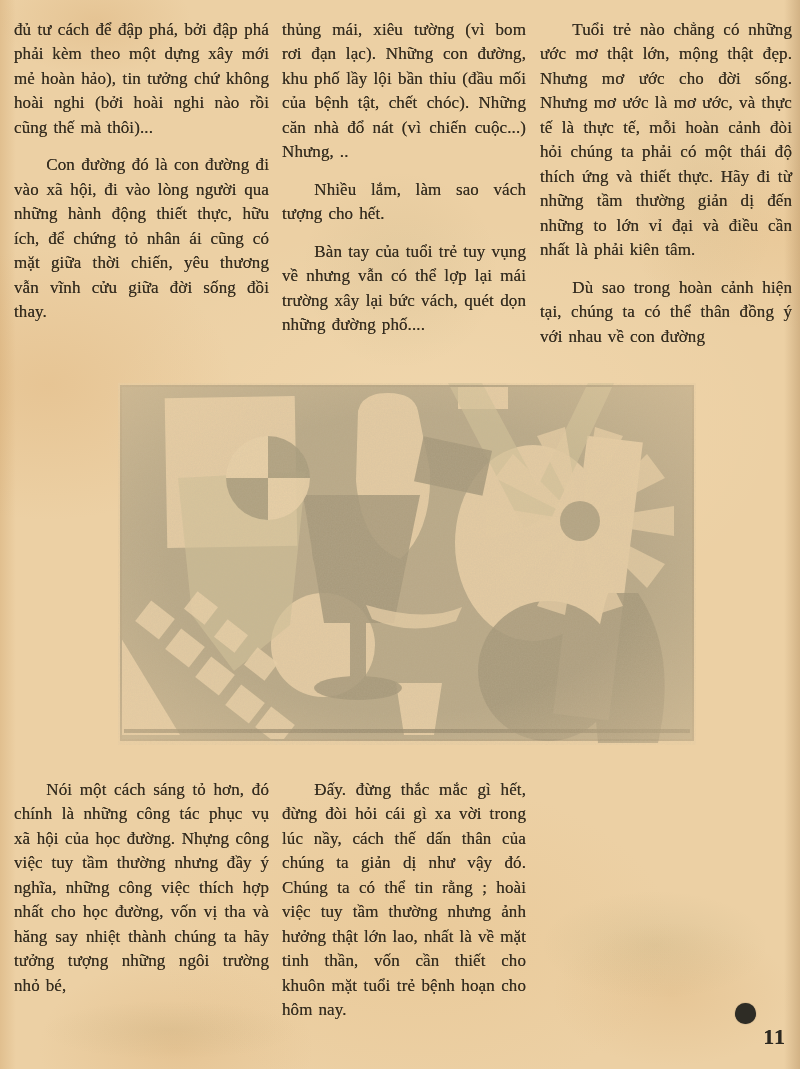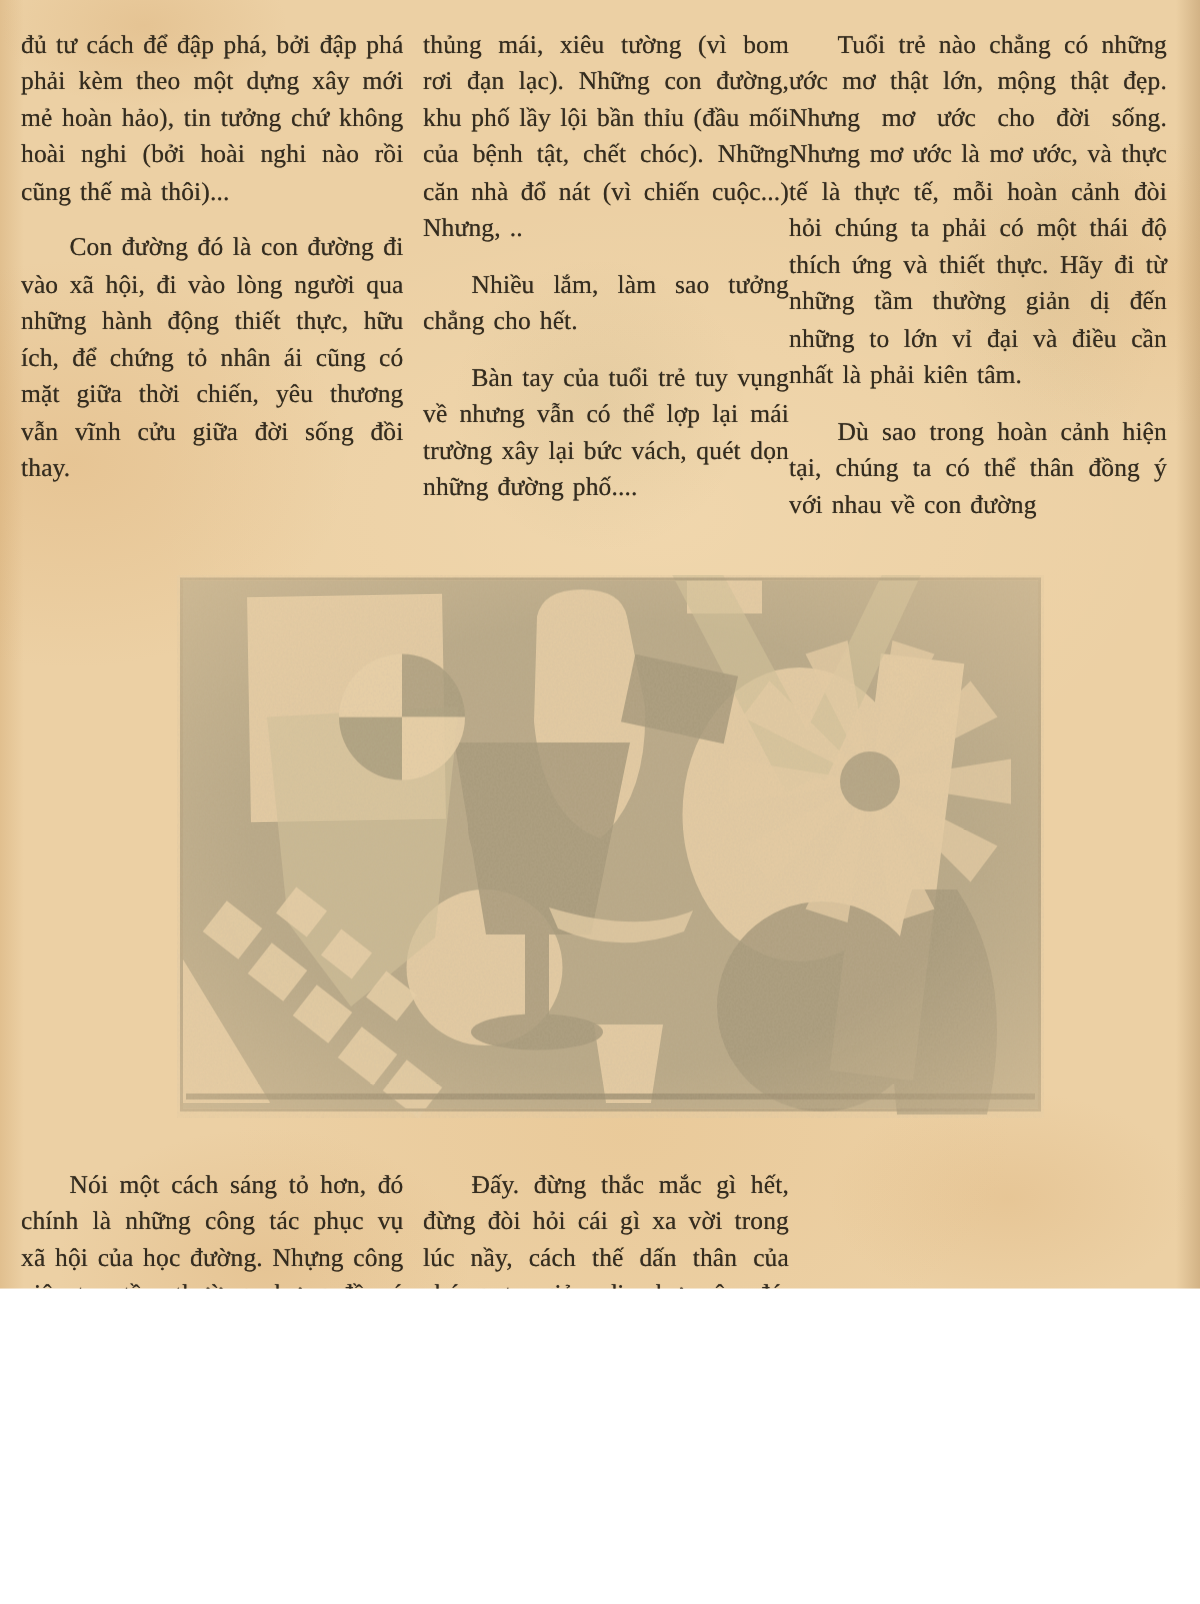"đủ tư cách để đập" .page { height: 859px -> 1069px }
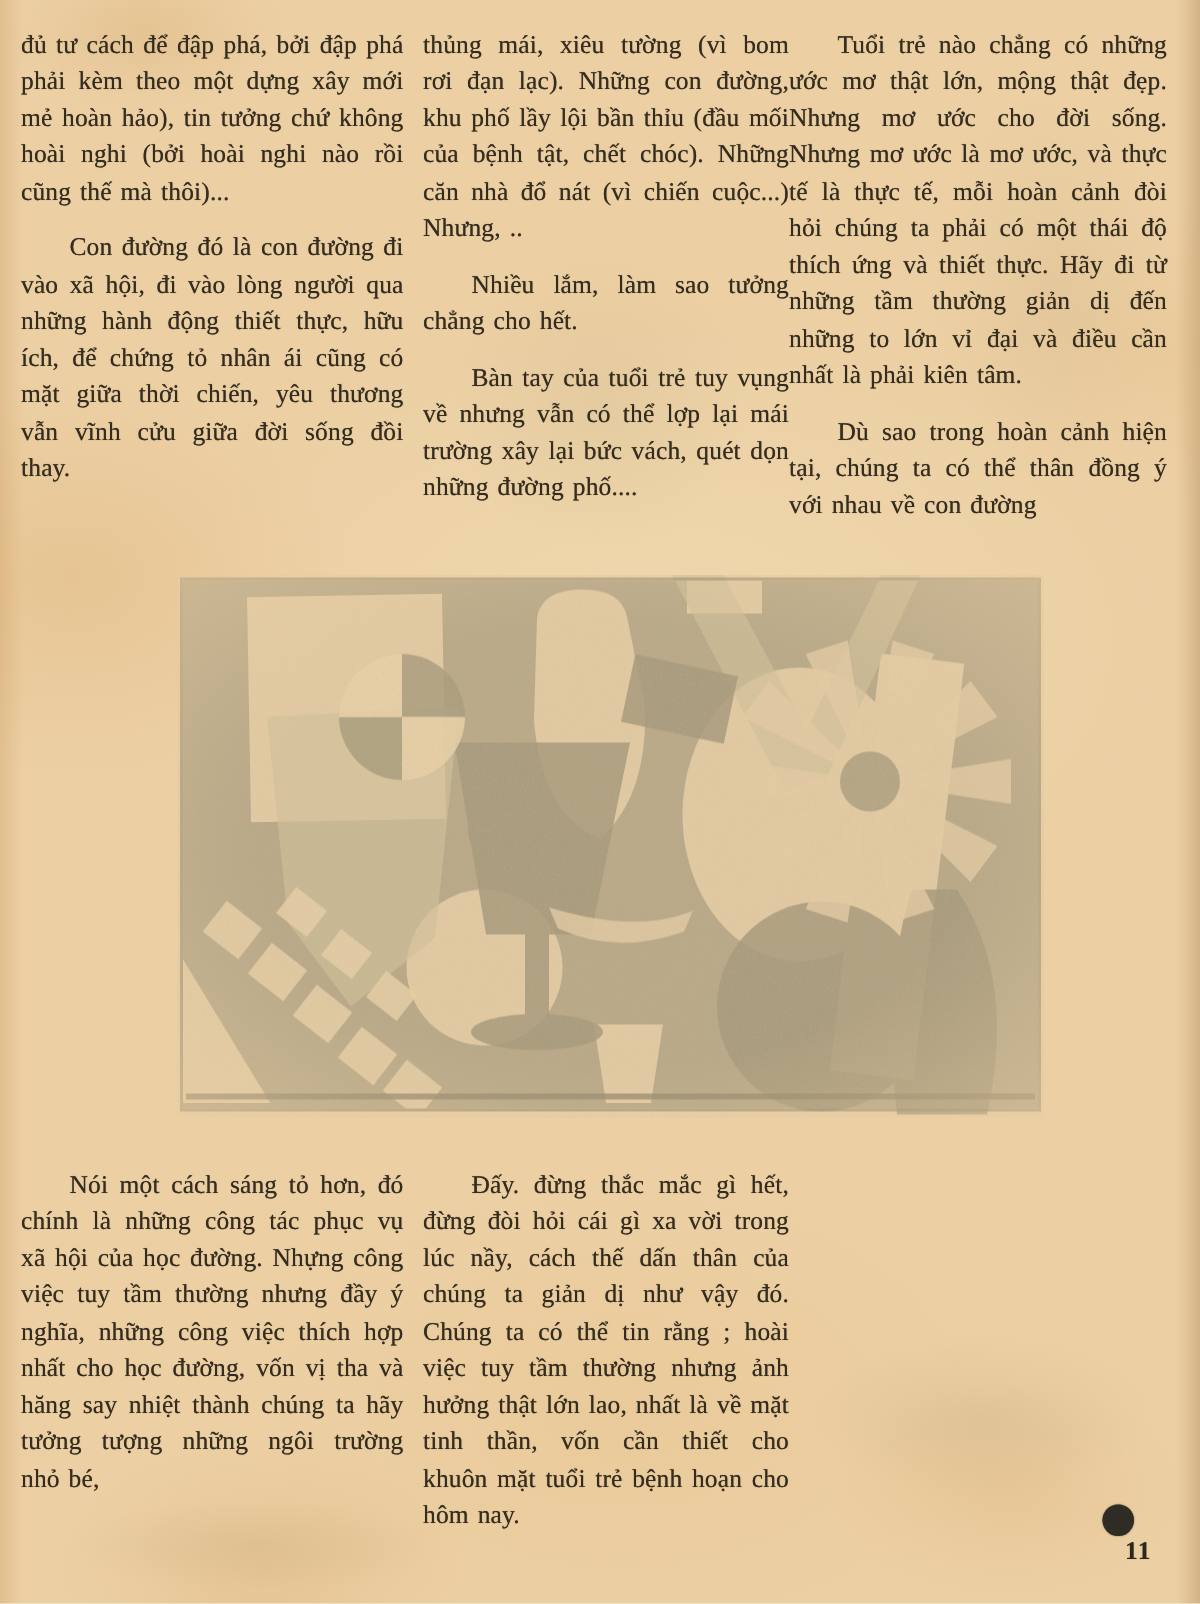"thủng mái, xiêu tường (vì" .col.c2 { margin-right: none -> 14px }
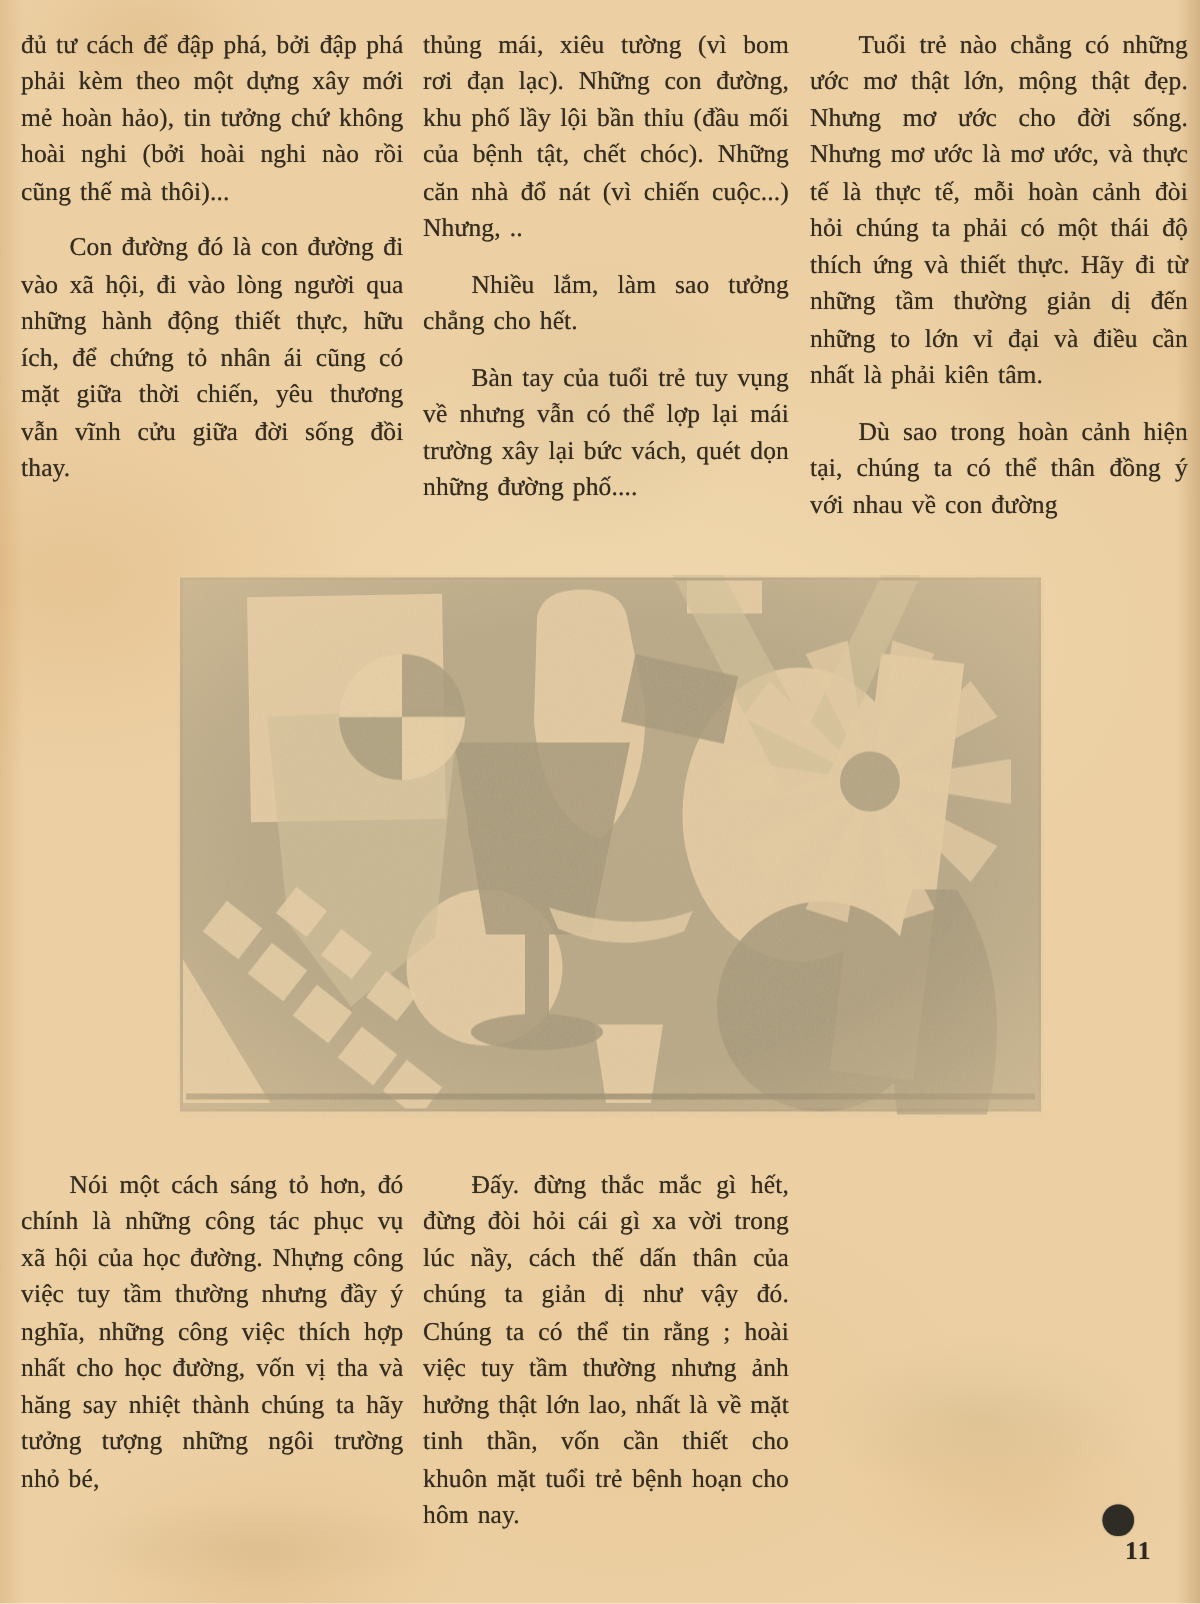"Nhiều lắm, làm sao tưởng" p.indent { text: tưởng chẳng -> vách tượng }
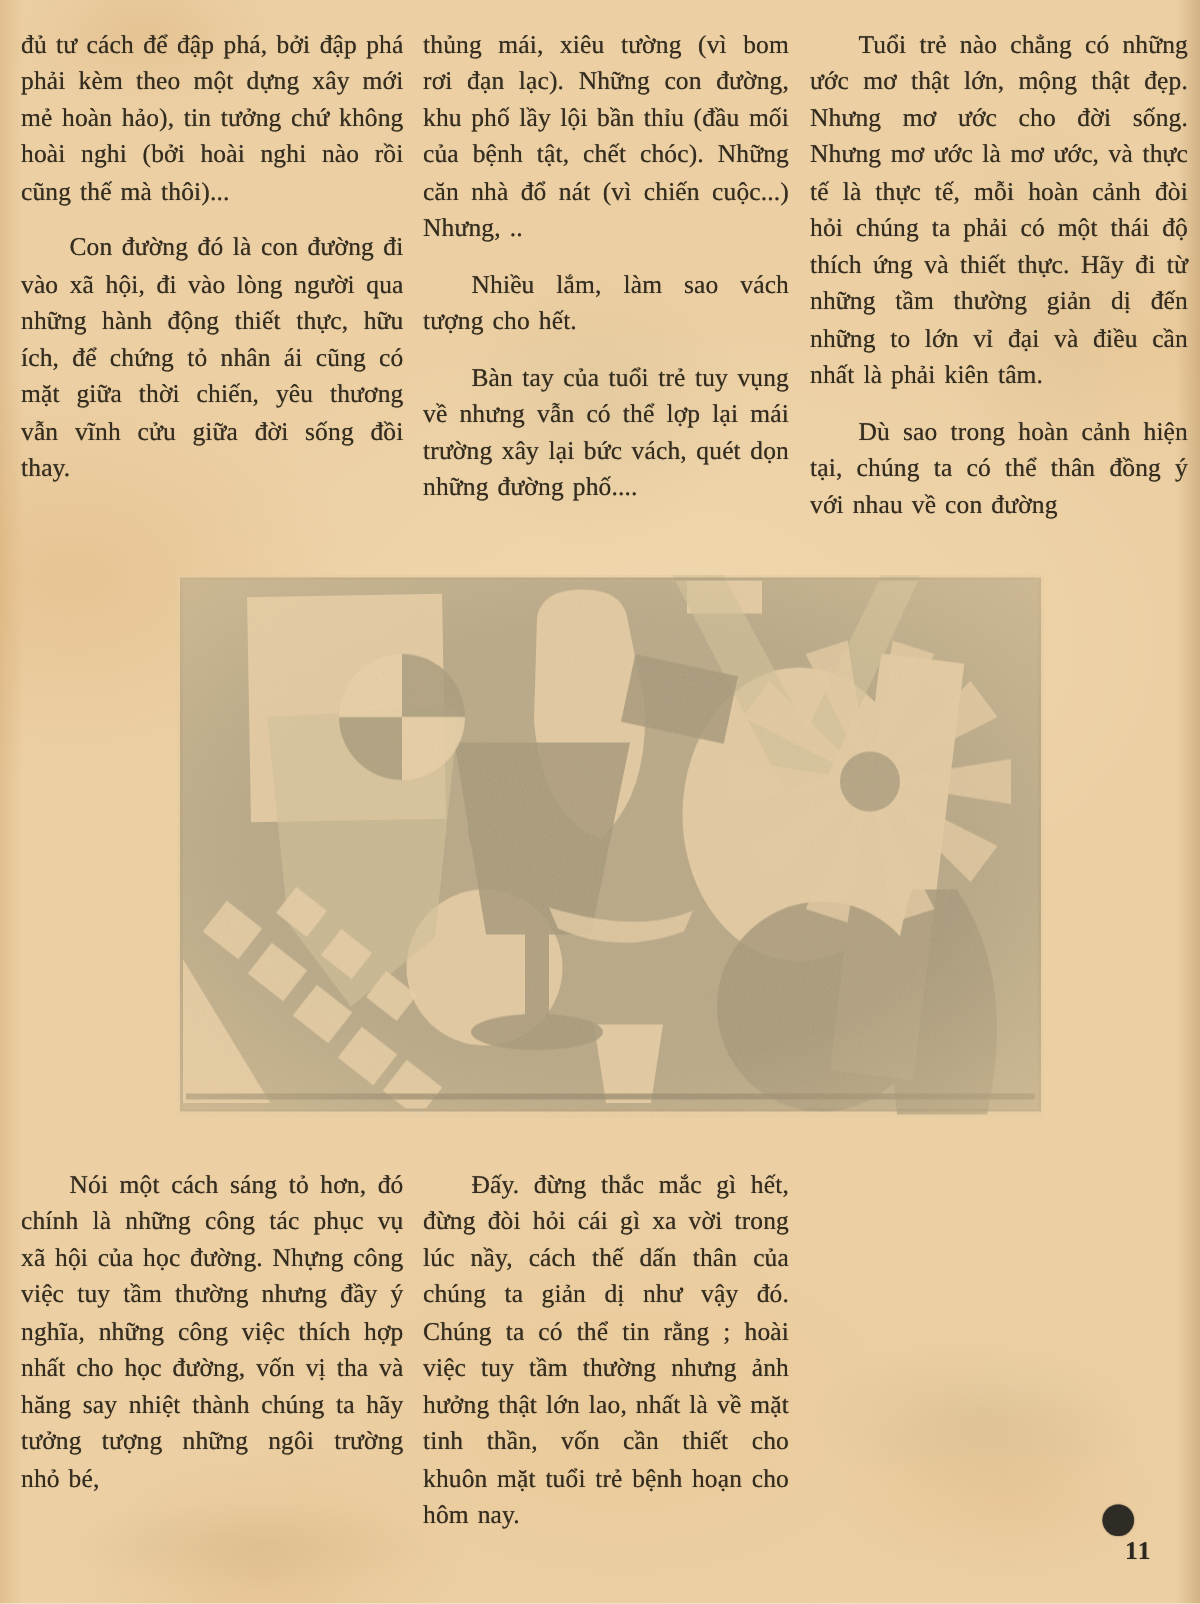"11" .page-number { font-size: 17px -> 22px; right: 32px -> 14px }
